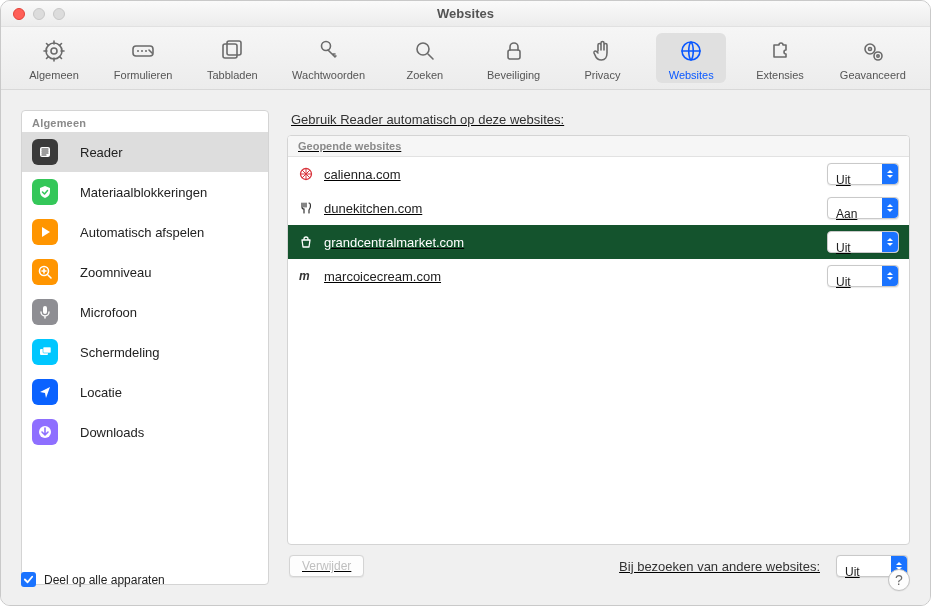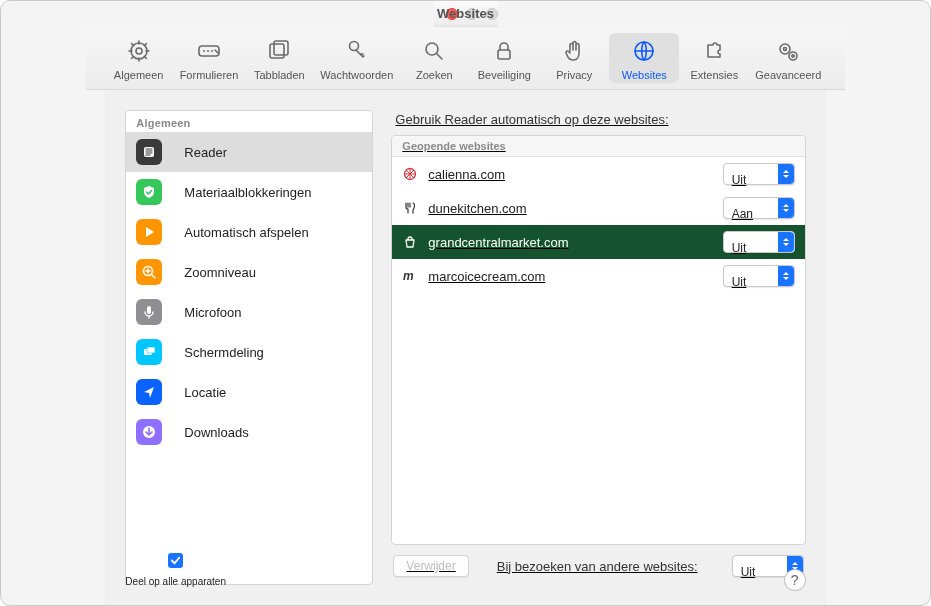"Websites" .window { align-items: center -> none }
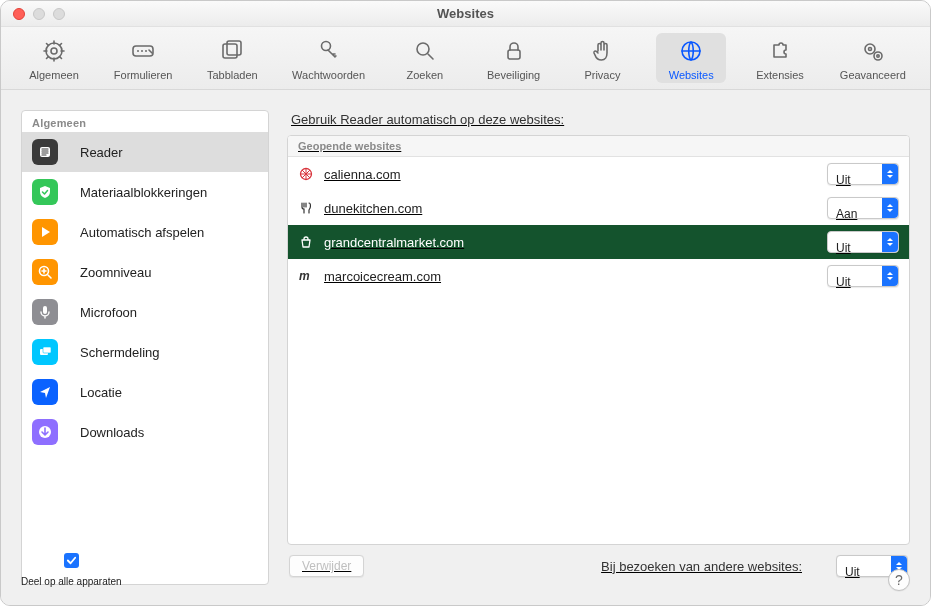"Verwijder" .list-footer { gap: 28px -> 10px }
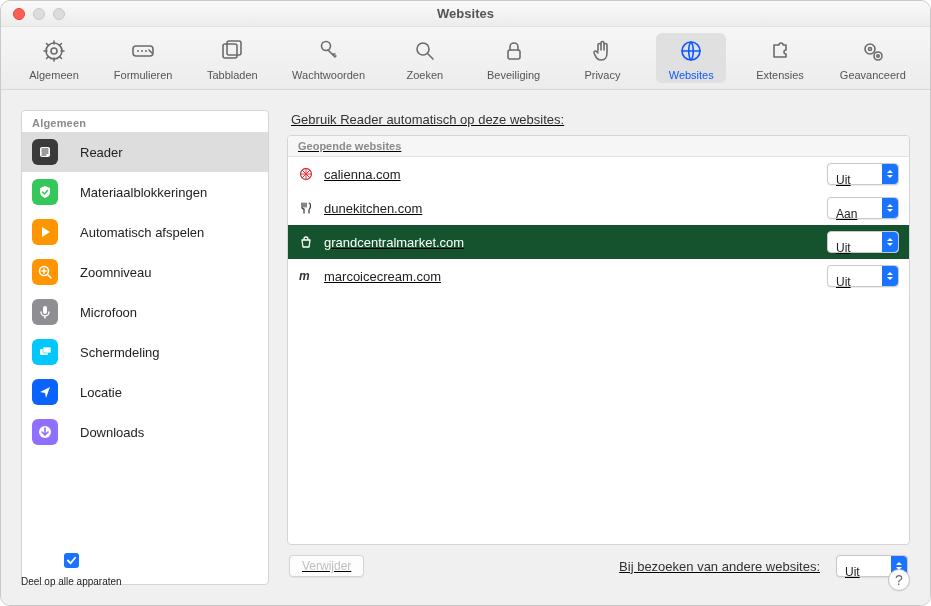"Deel op alle apparaten" .bottom { flex-direction: column -> none; font-size: 10px -> 12px }
